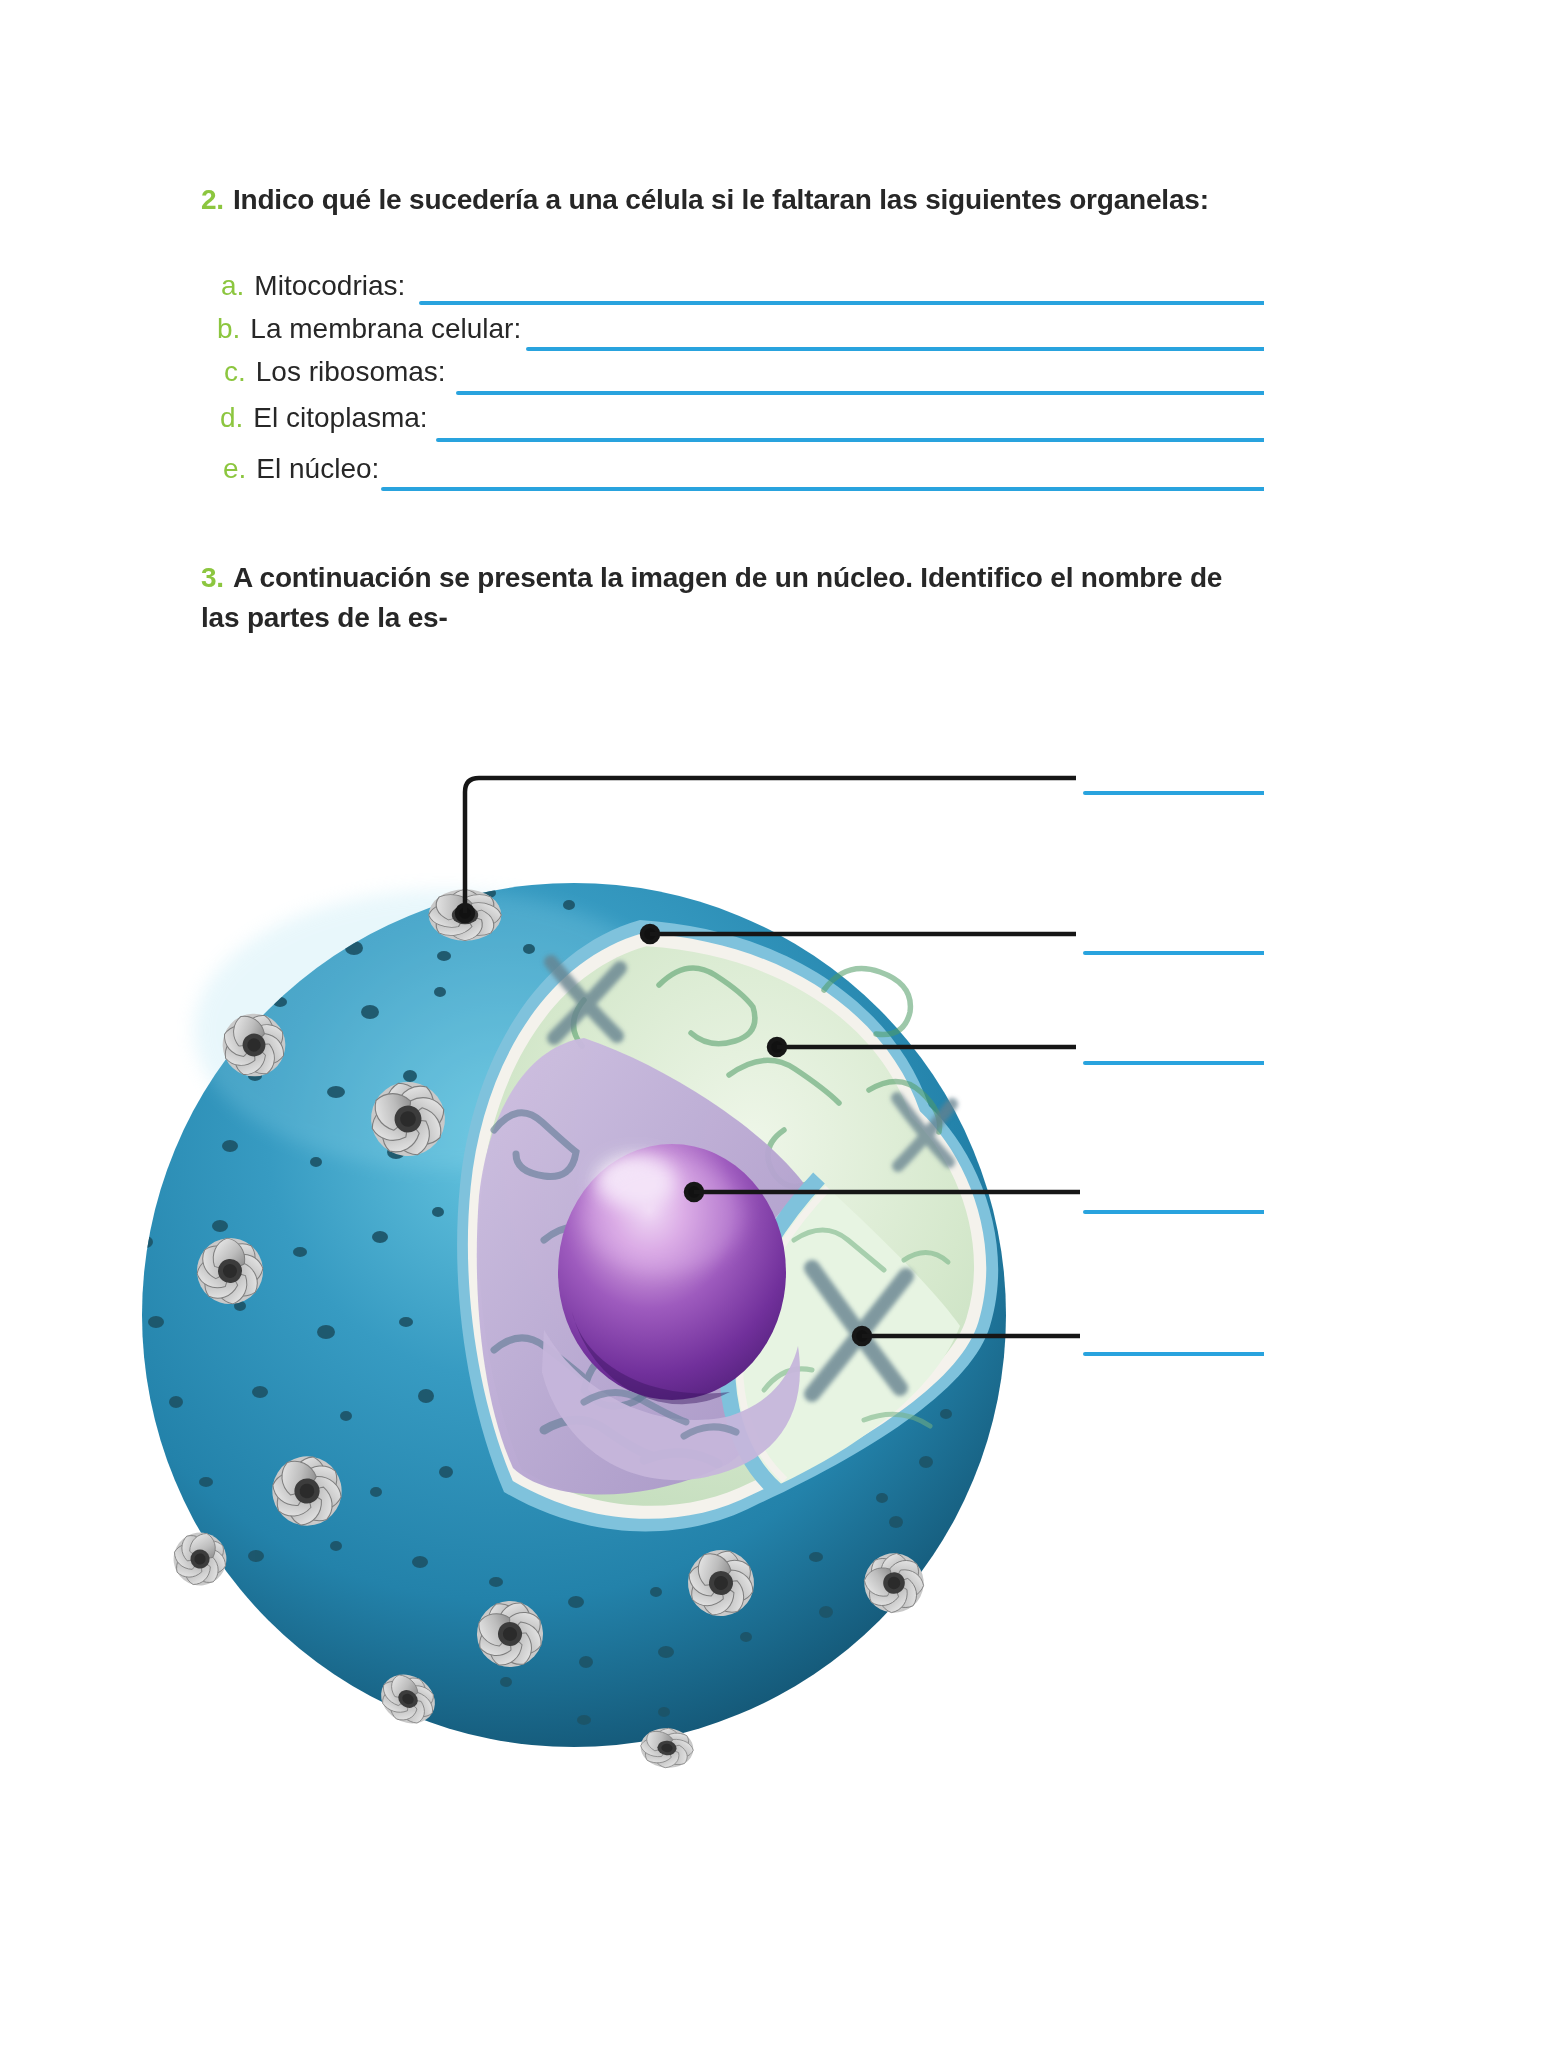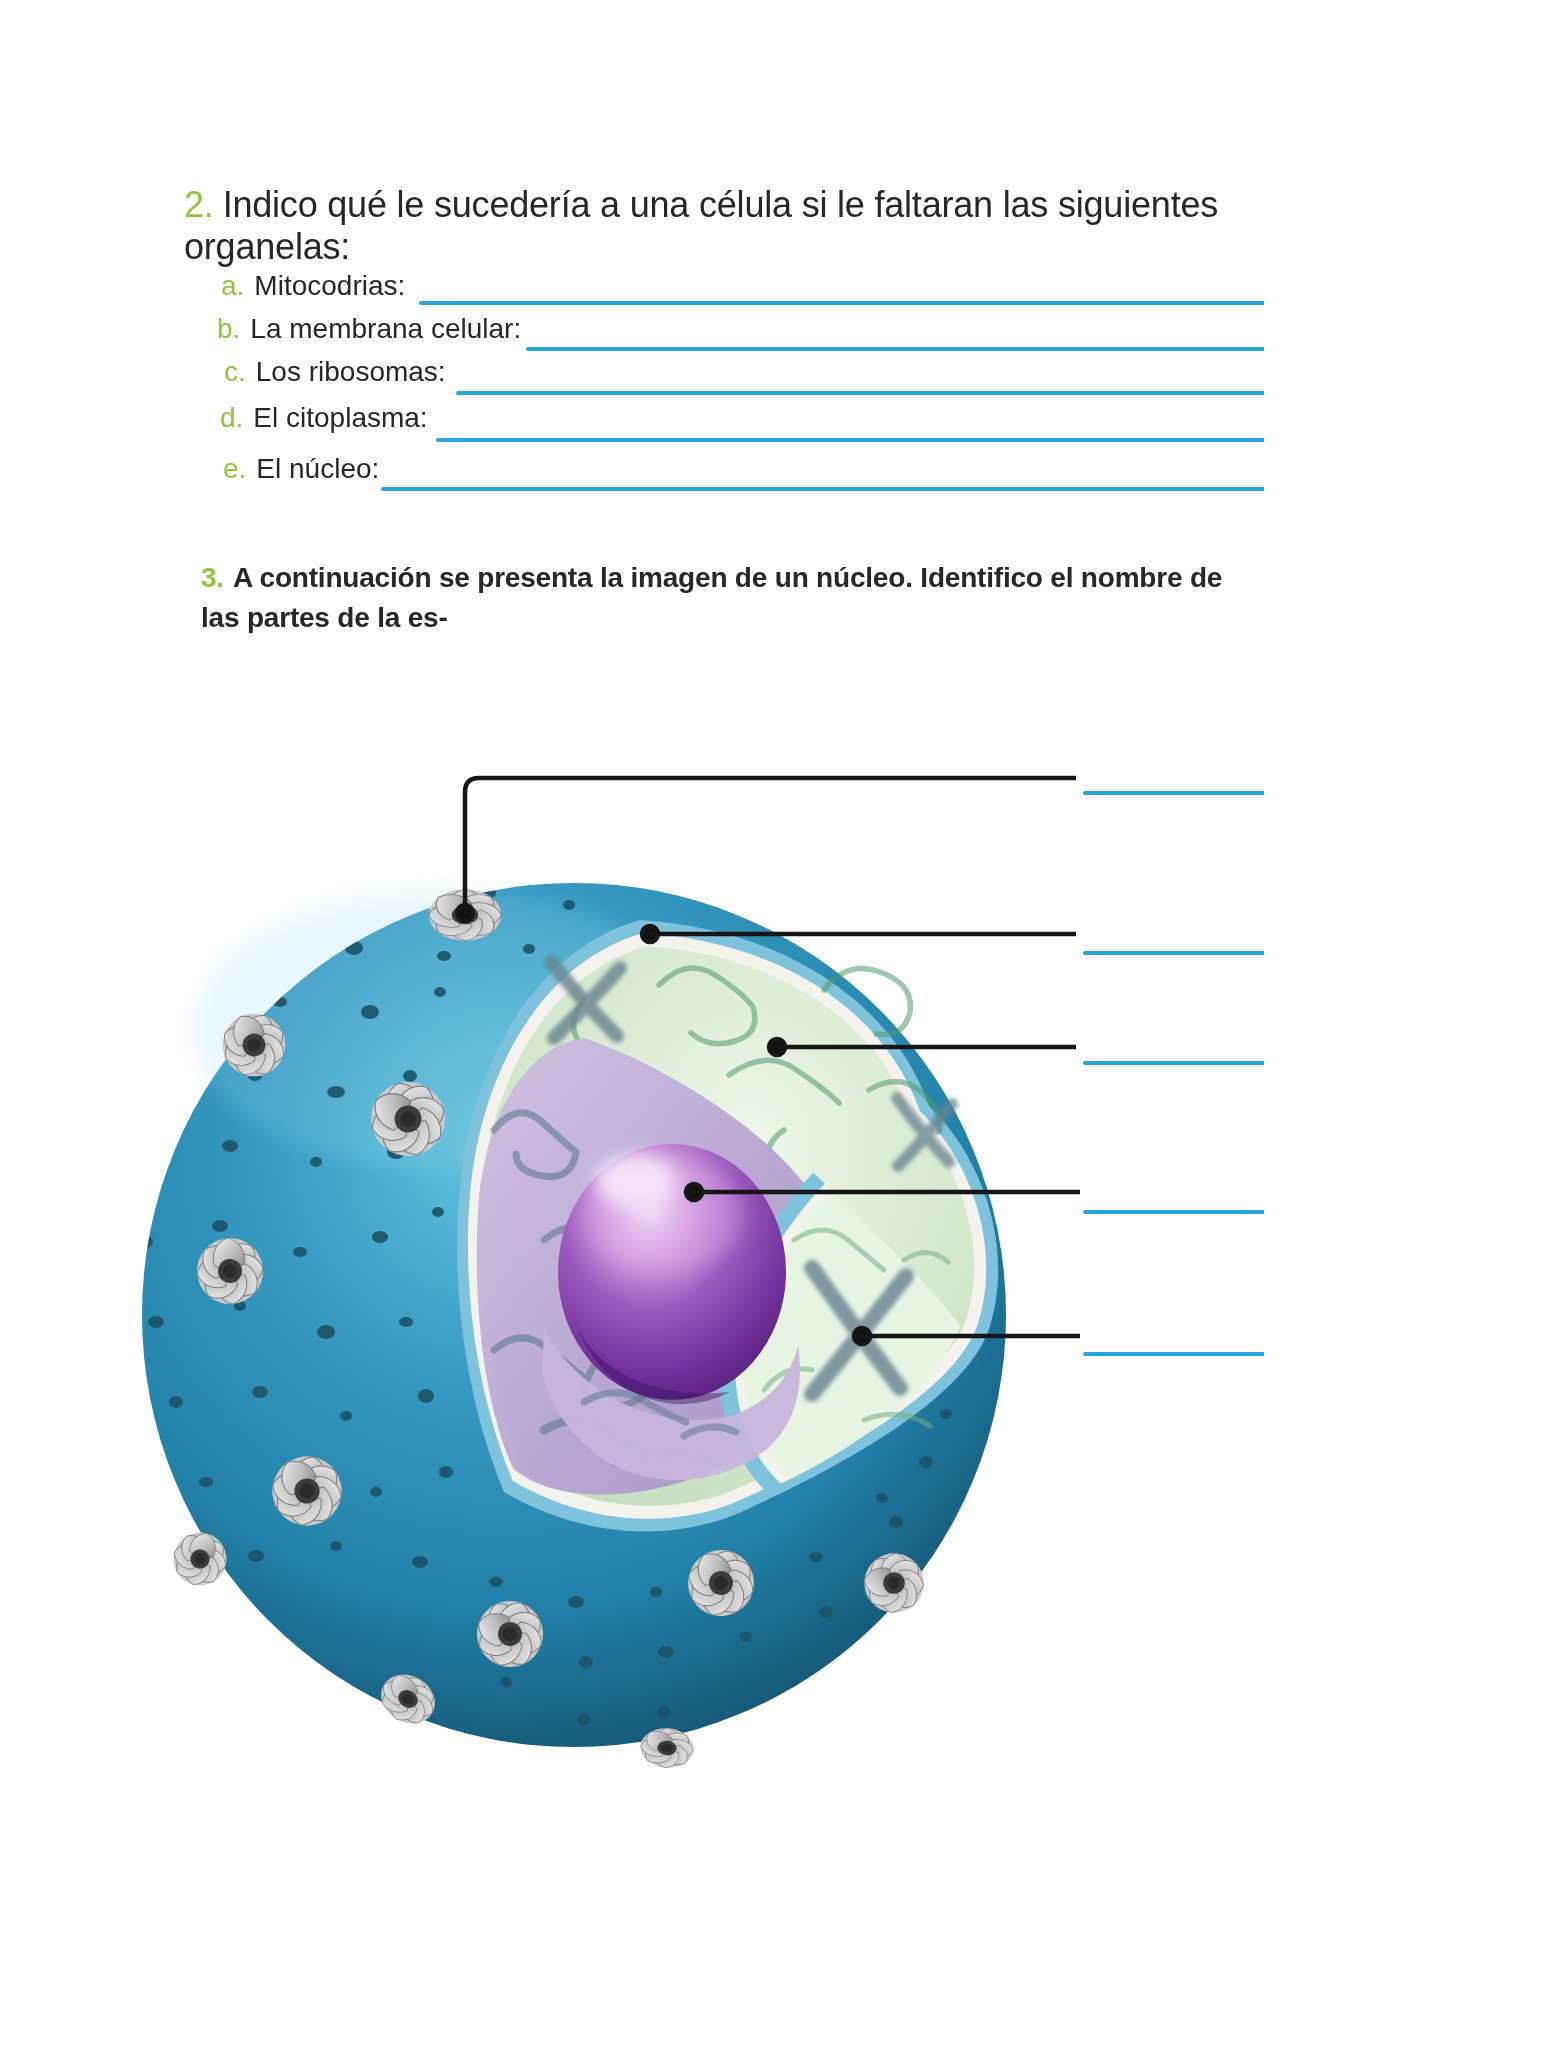"2. Indico qué le sucedería" .h2 { font-size: 36px -> 28px; font-weight: normal -> bold; left: 160px -> 177px }
